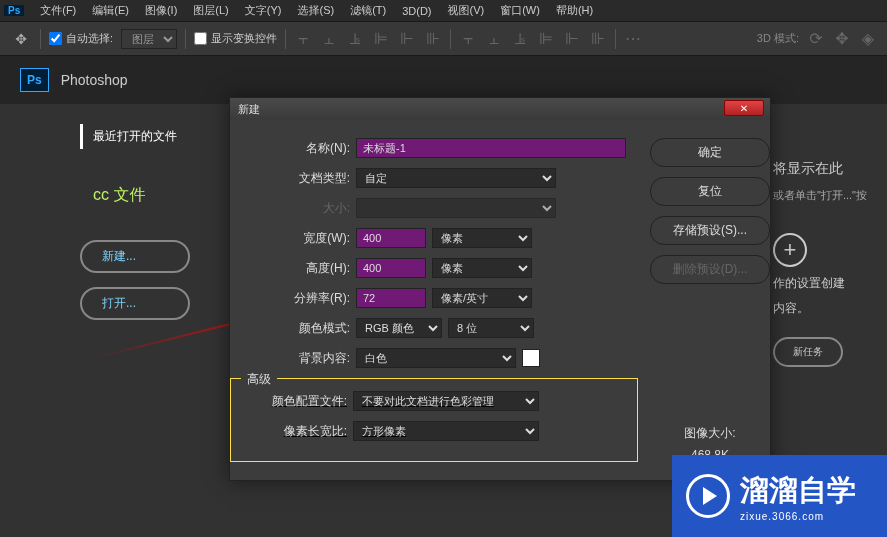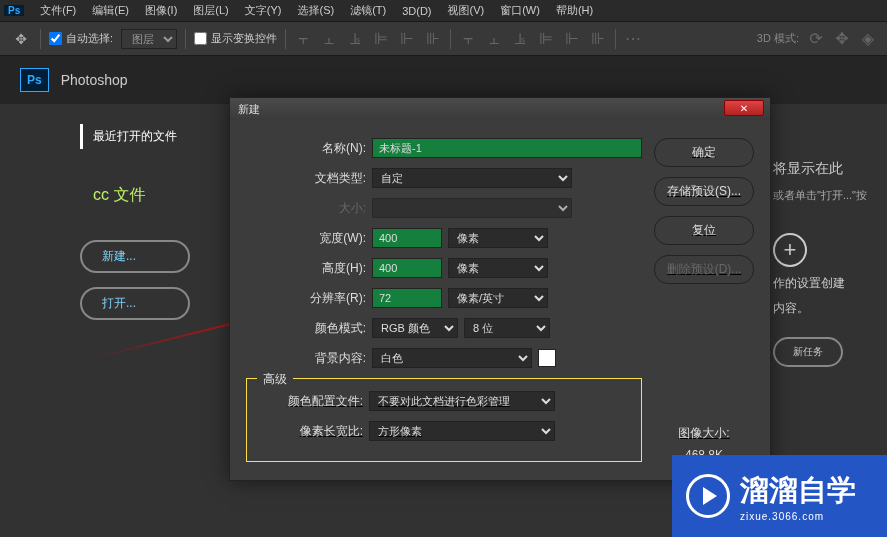"名称(N):" .dialog-body { padding: 18px 16px -> 18px 0 }
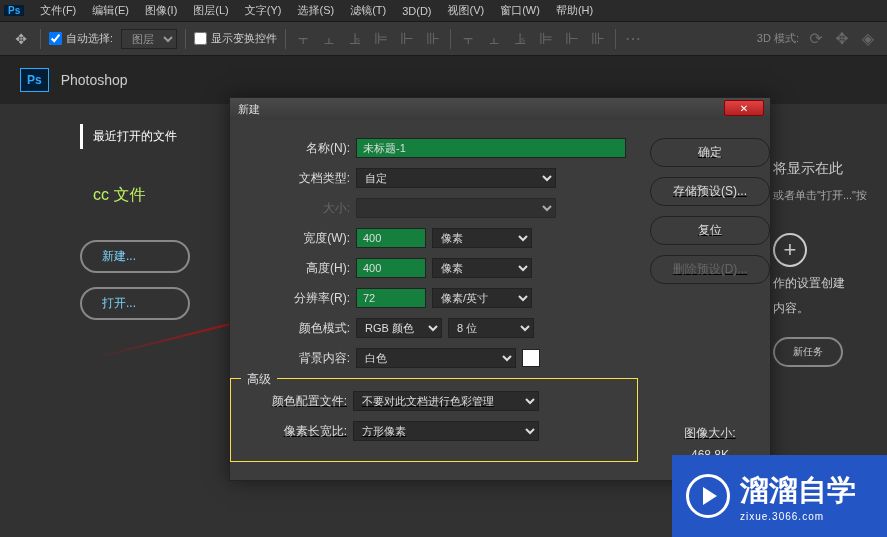"未标题-1" .form-input { background: #15803d -> #701a75 }
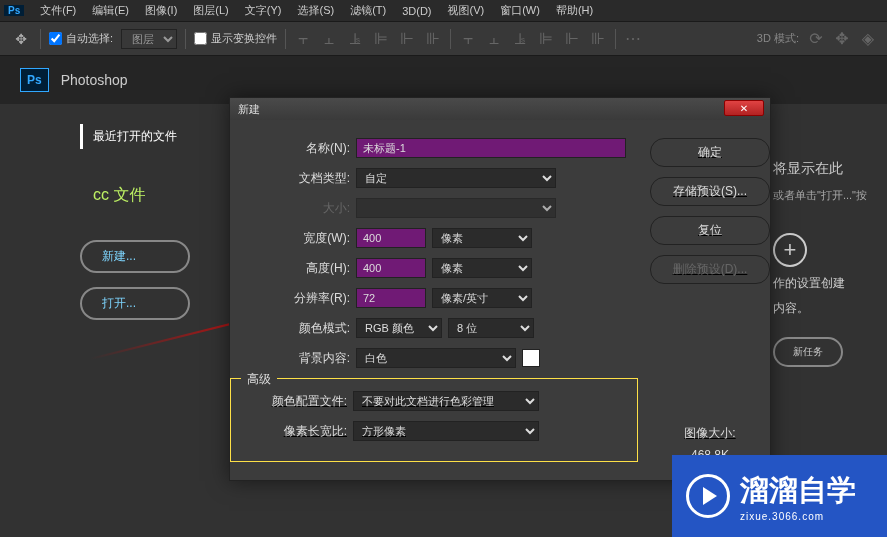"确定" .dialog-side { text-decoration: underline -> none }
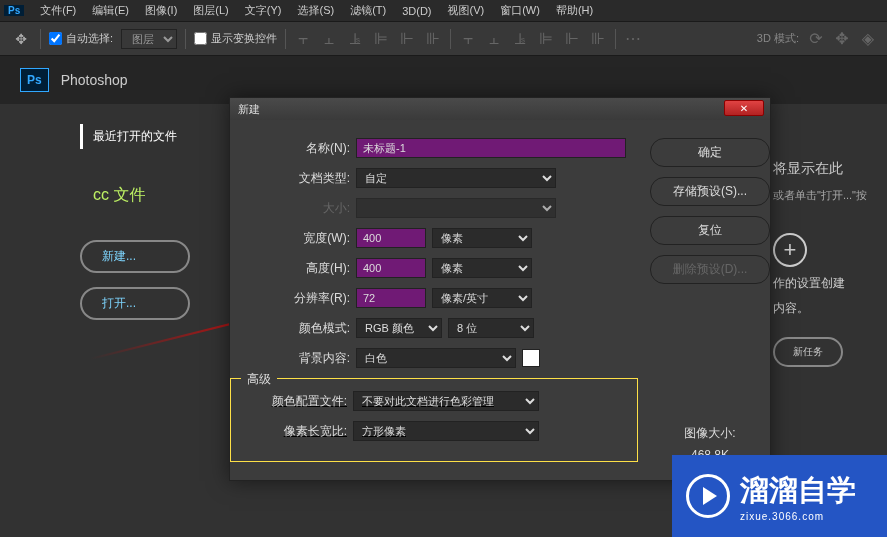"存储预设(S)..." button.side-btn { order: before "复位" -> after "复位" }
